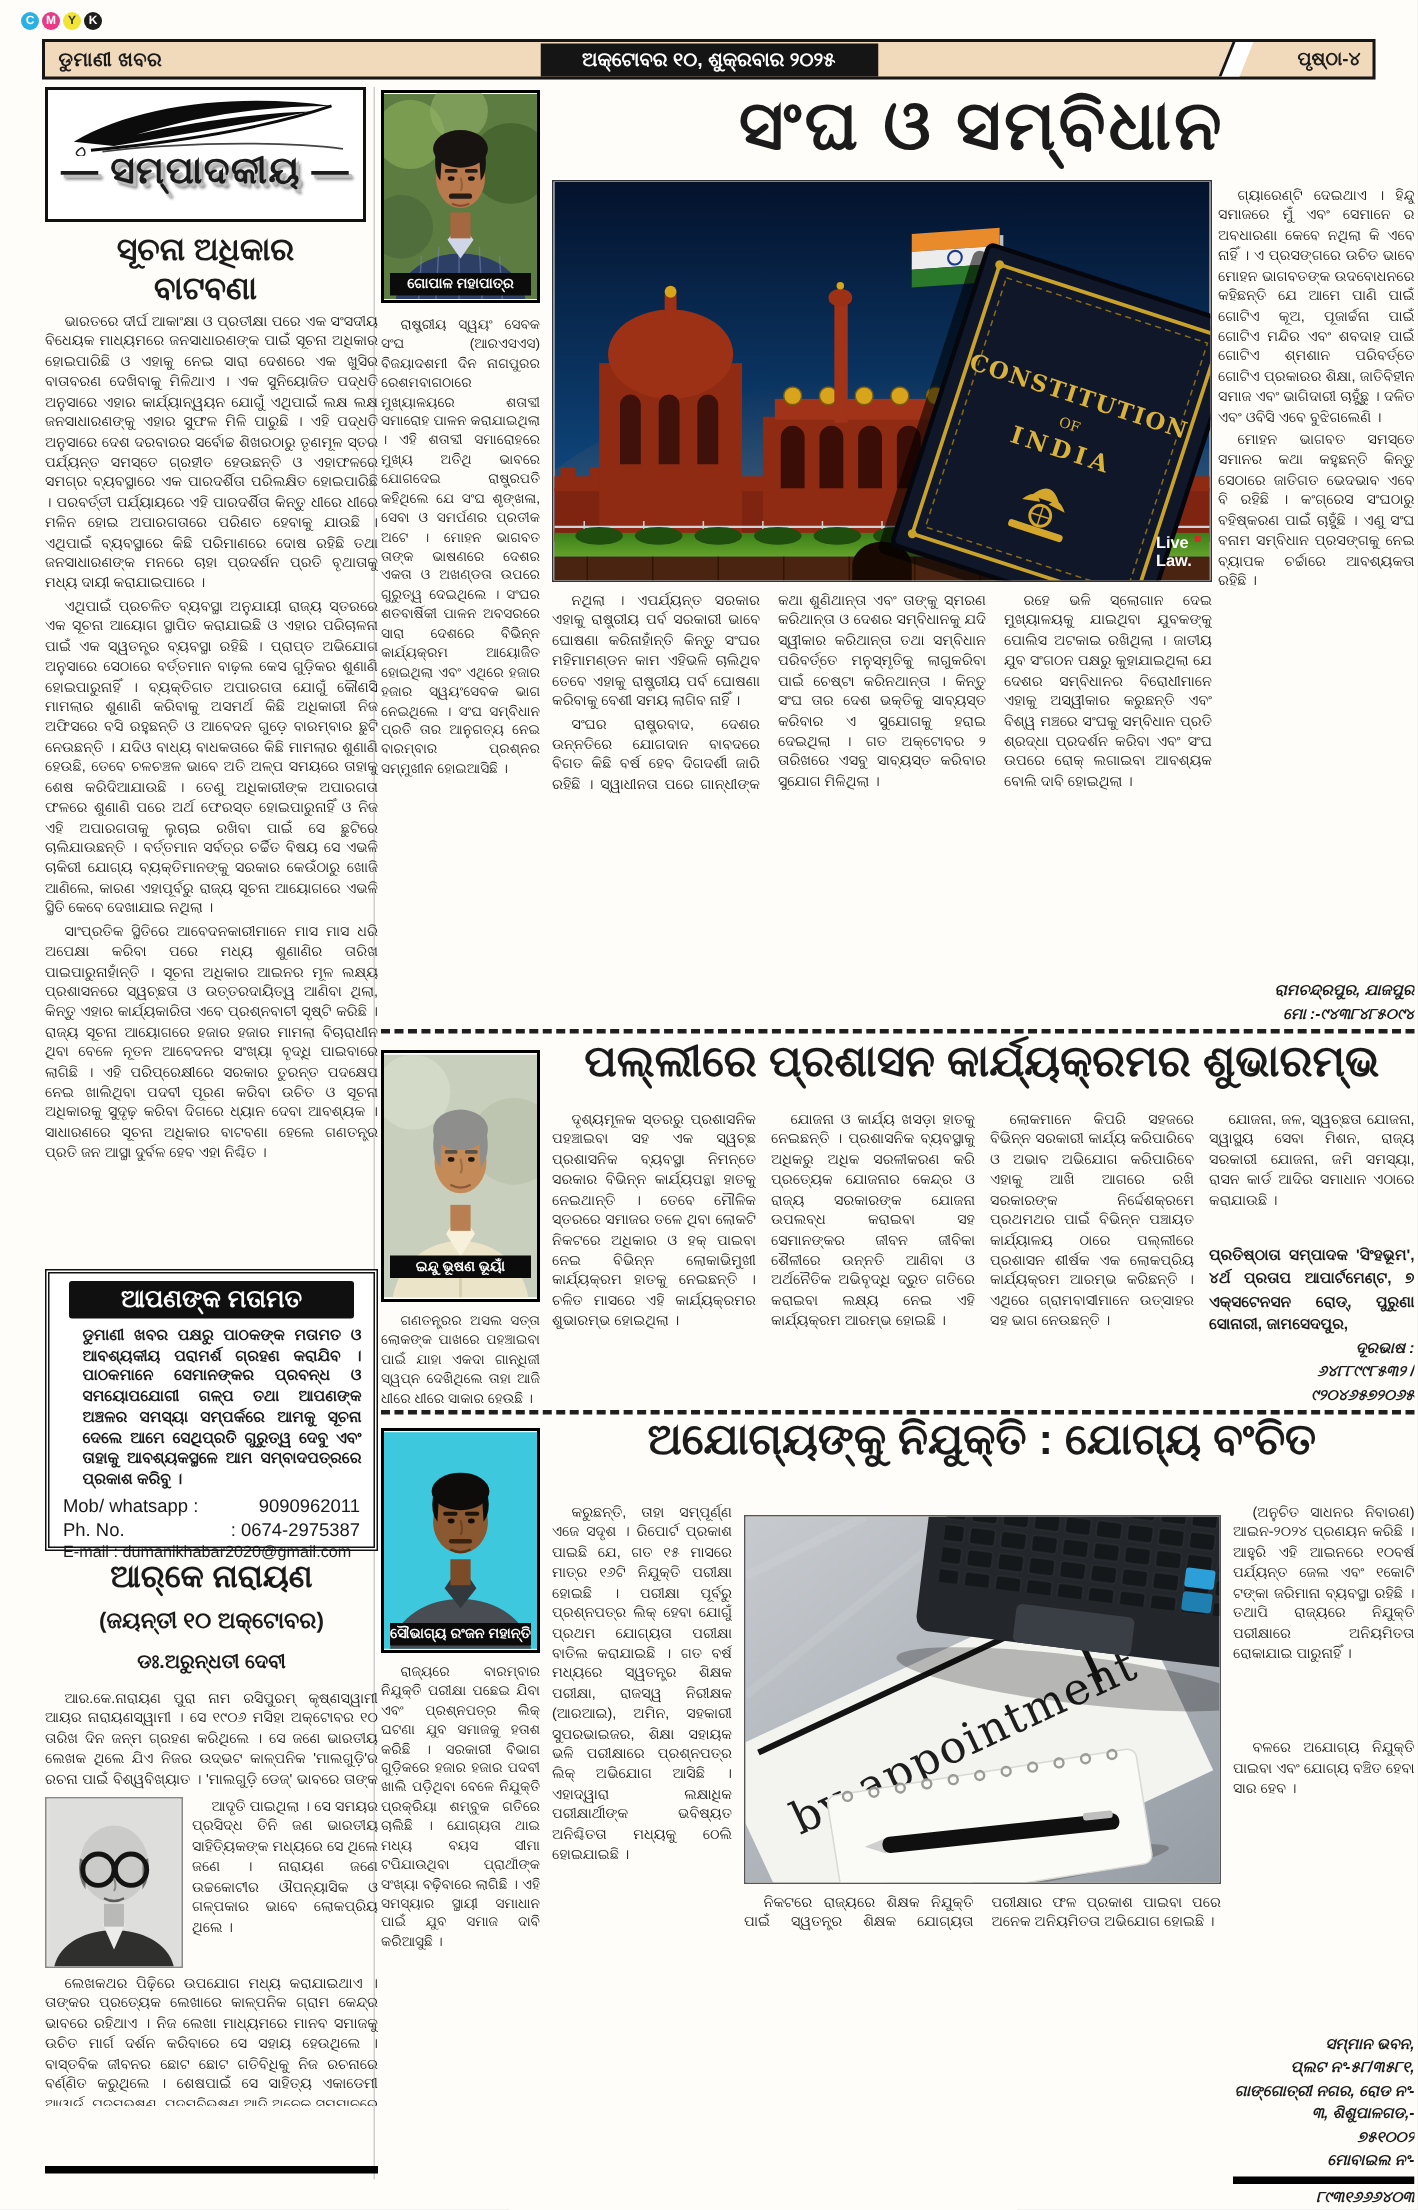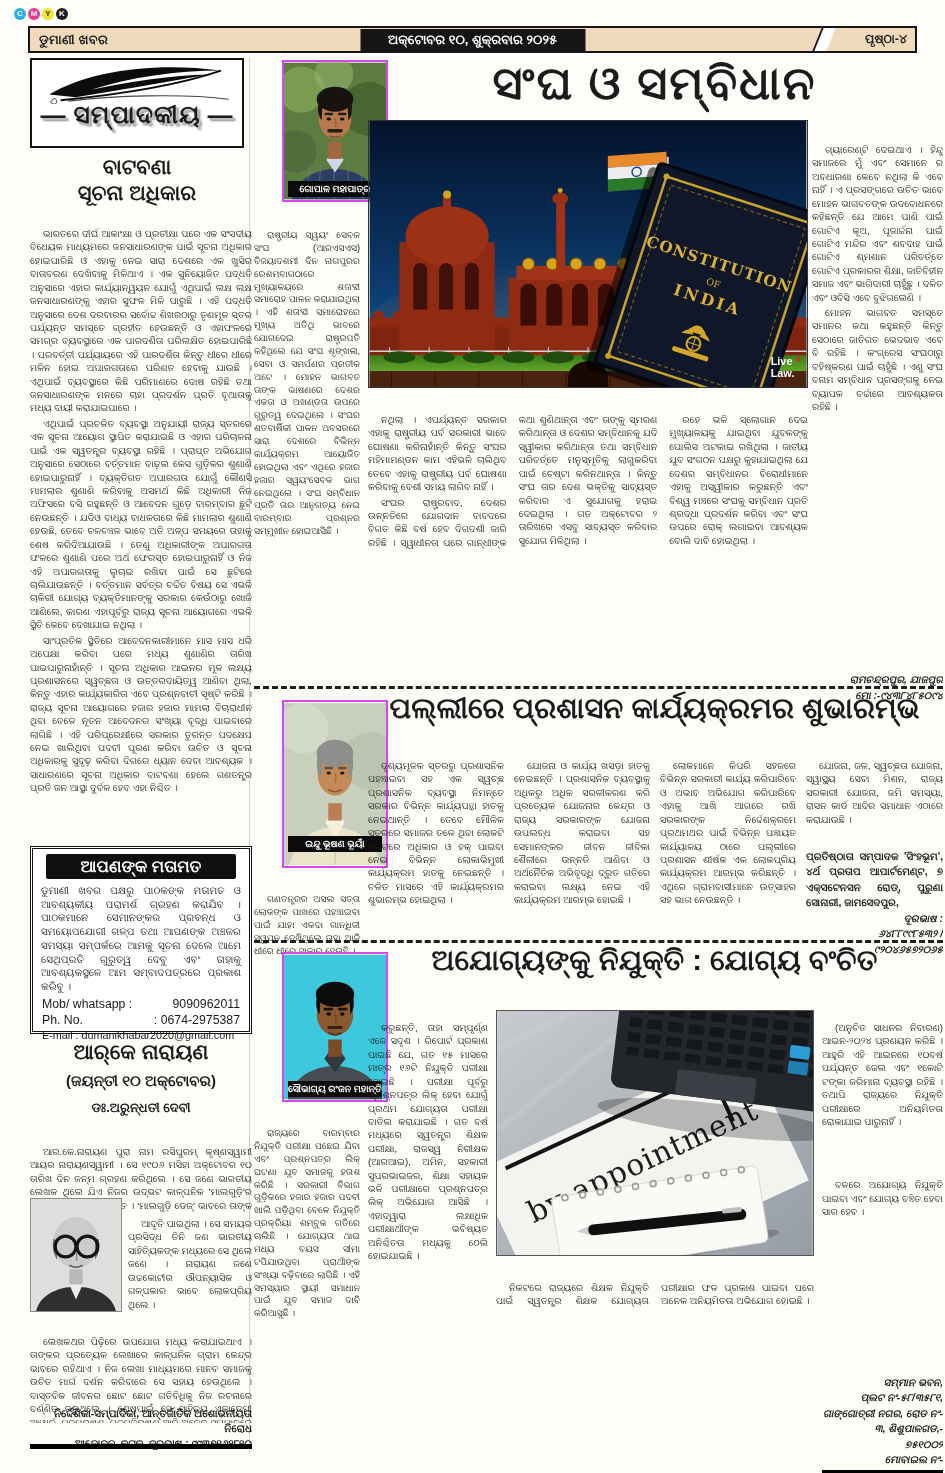"ଗ୍ୟାରେଣ୍ଟି ଦେଇଥାଏ । ହିନ୍ଦୁ ସମାଜରେ" .bodytxt { margin-top: 19px -> none }
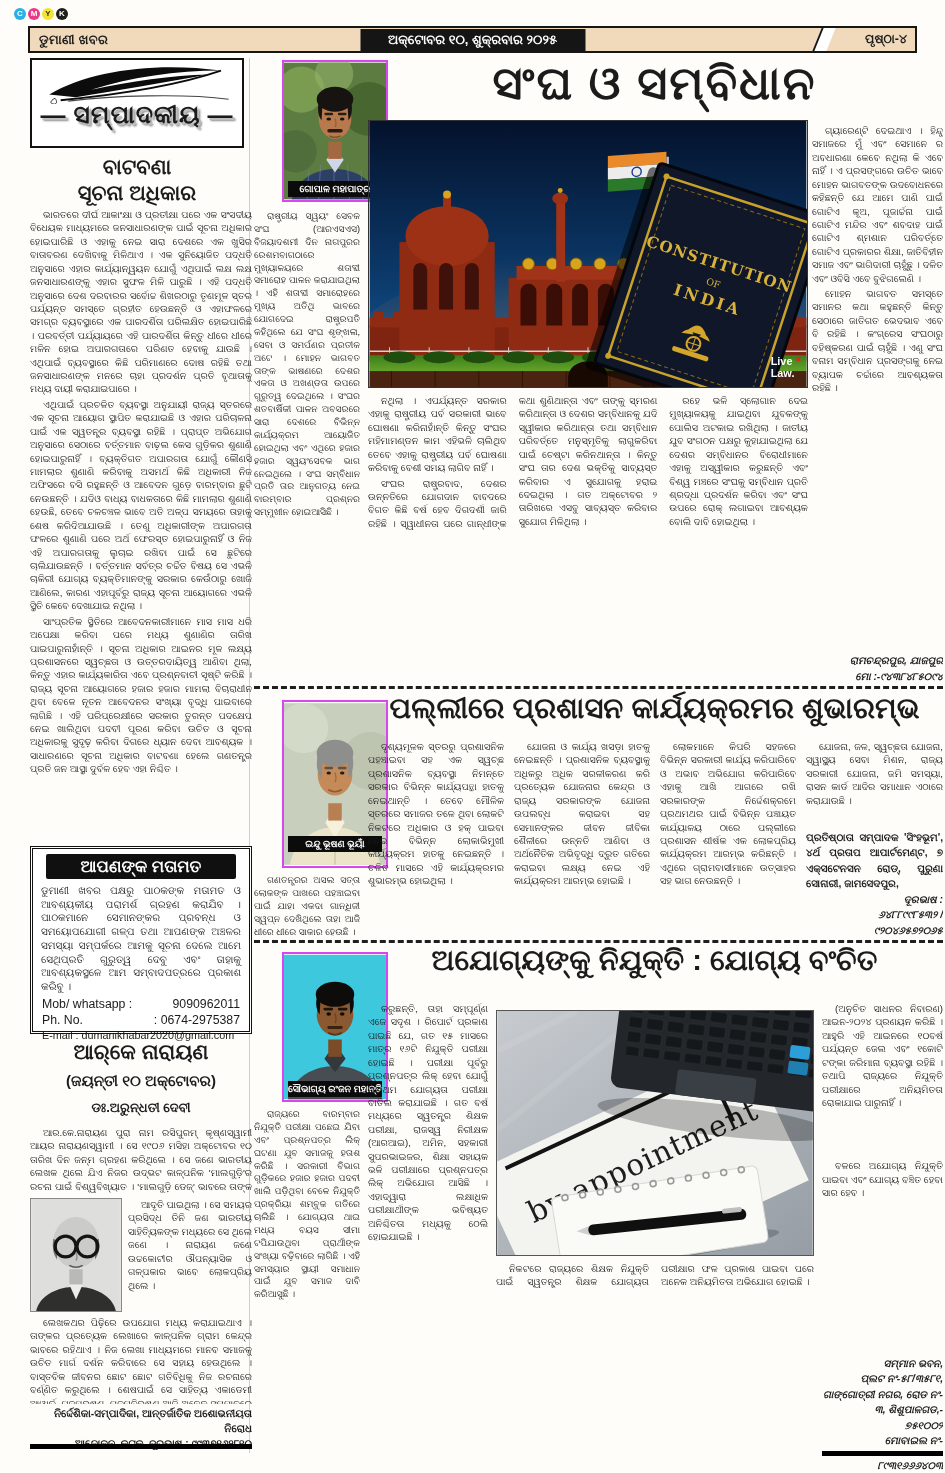"ବାଟବଣା" div { order: before "ସୂଚନା ଅଧିକାର" -> after "ସୂଚନା ଅଧିକାର" }
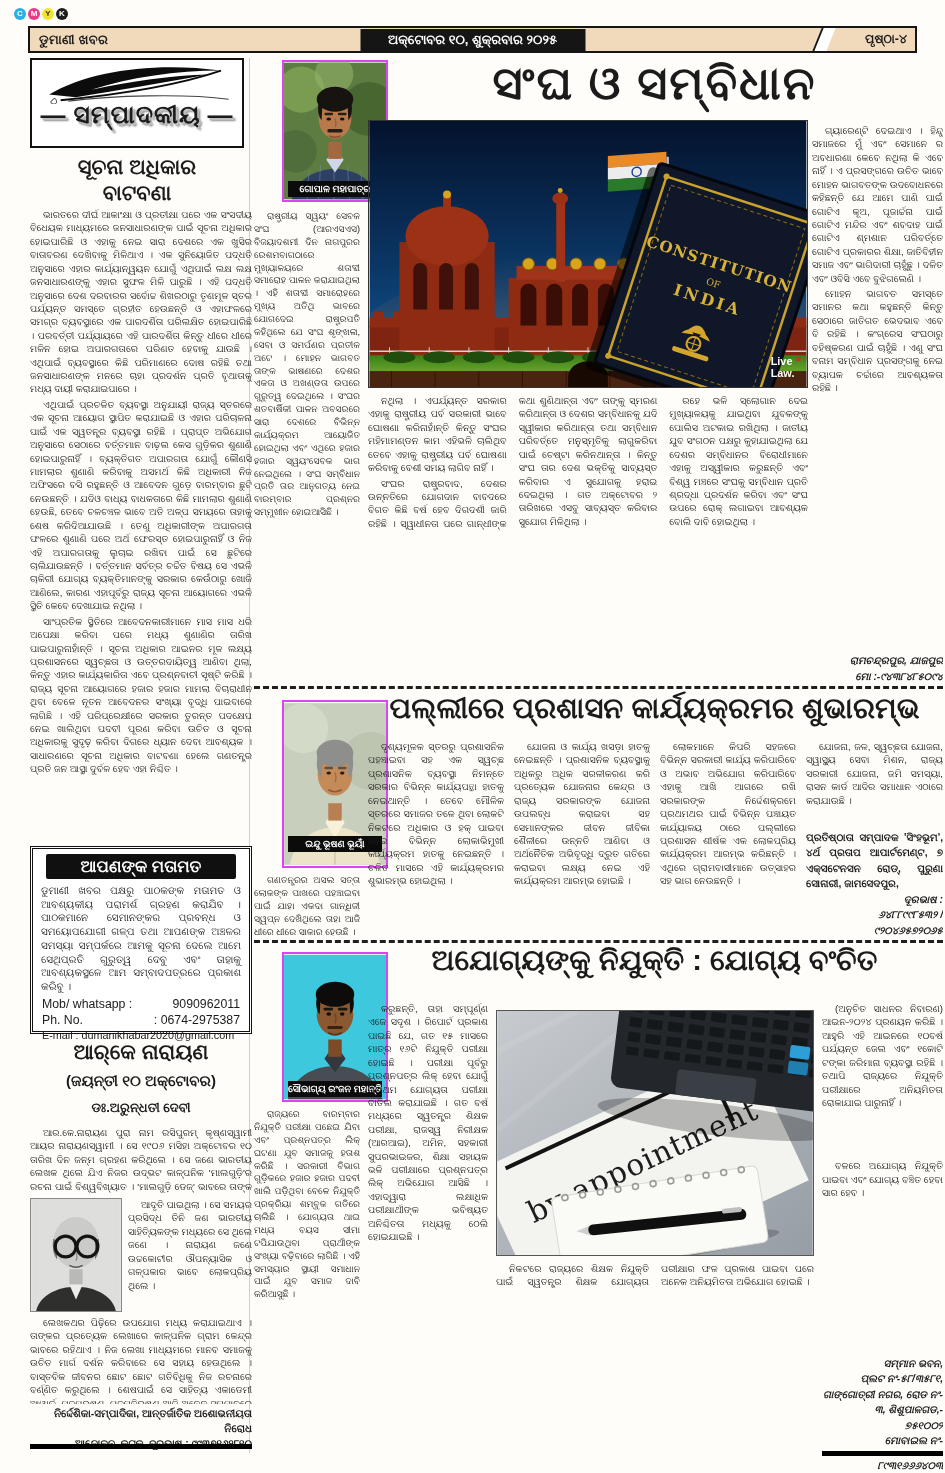"ଗୋପାଳ ମହାପାତ୍ର" .photo-frame { border: 2px solid #d946ef -> 2px solid #000000; margin-left: 28px -> none }
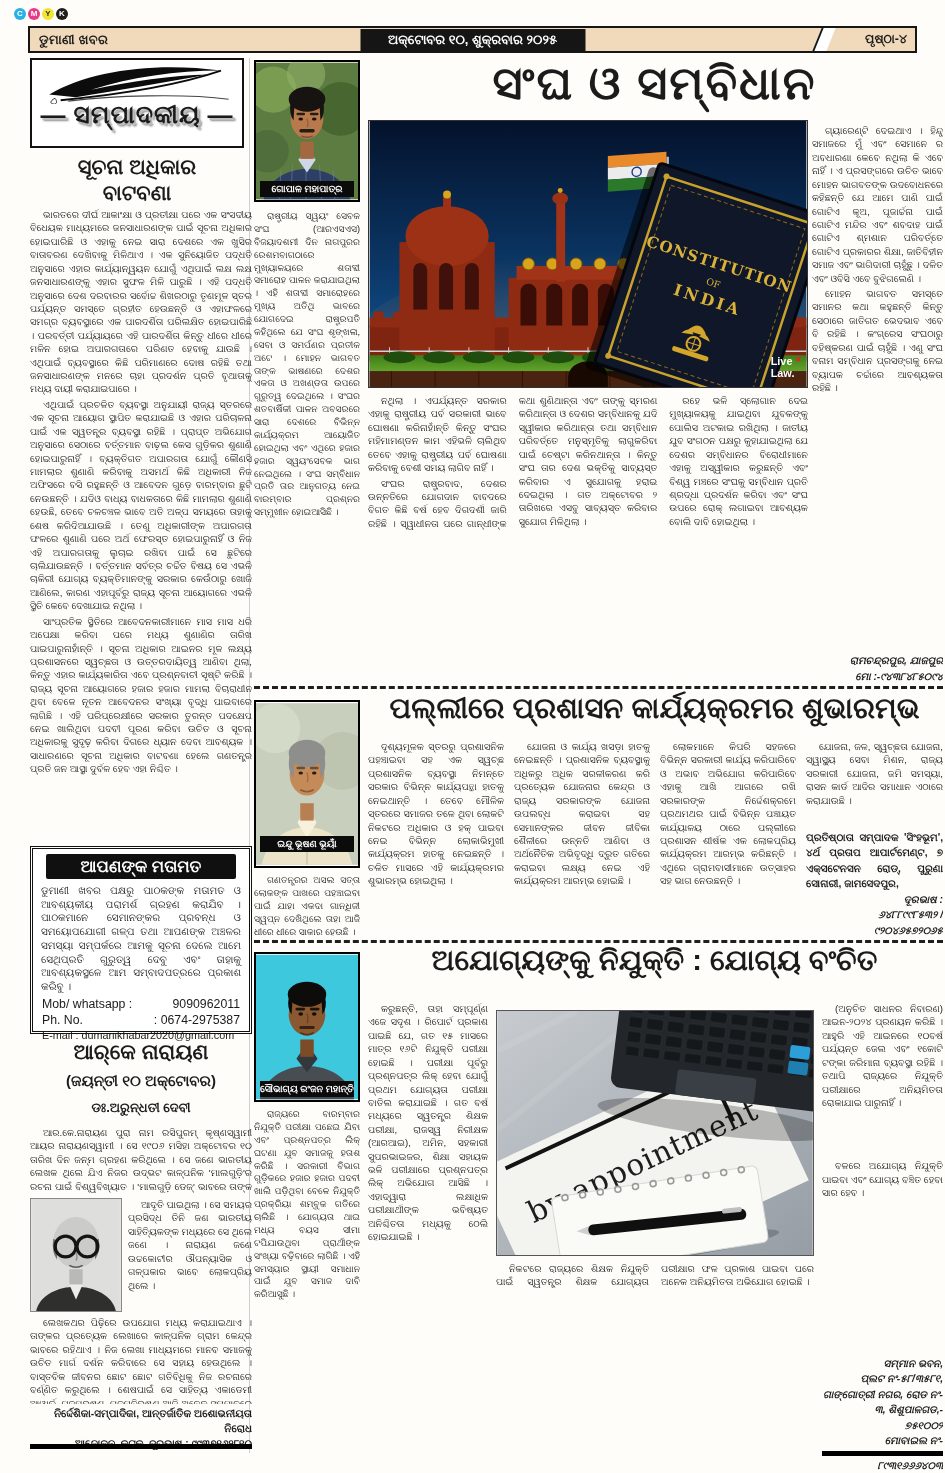"ଡୁମାଣୀ ଖବର ପକ୍ଷରୁ ପାଠକଙ୍କ ମତାମତ" .opinion-body { font-weight: 400 -> 700; margin-left: none -> 14px }
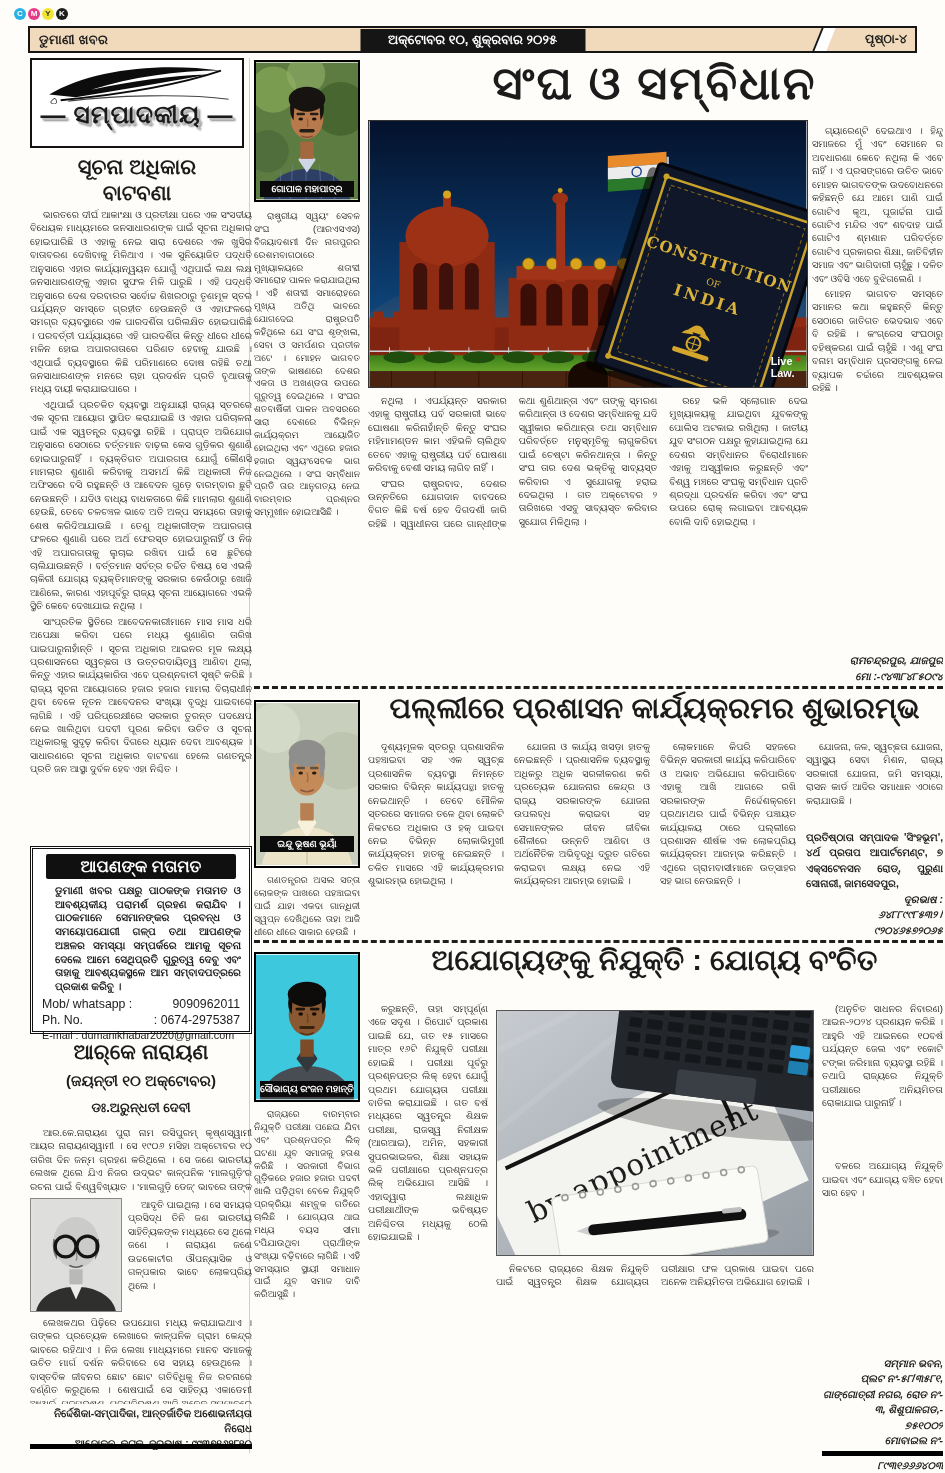"ନିର୍ଦ୍ଦେଶିକା-ସମ୍ପାଦିକା, ଆନ୍ତର୍ଜାତିକ" div.abs { html: <div> <div>ନିର୍ଦ୍ଦେଶିକା-ସମ୍ପାଦିକା, ଆନ୍ତର୍ଜାତିକ ଅଶୋଭନୀୟତା ନିରୋଧ</div> <div>ଆନ୍ଦୋଳନ, କଟକ, ଦୂରଭାଷ : ୯୯୩୭୧୬୨୮୧୦</div> </div> -> none }
